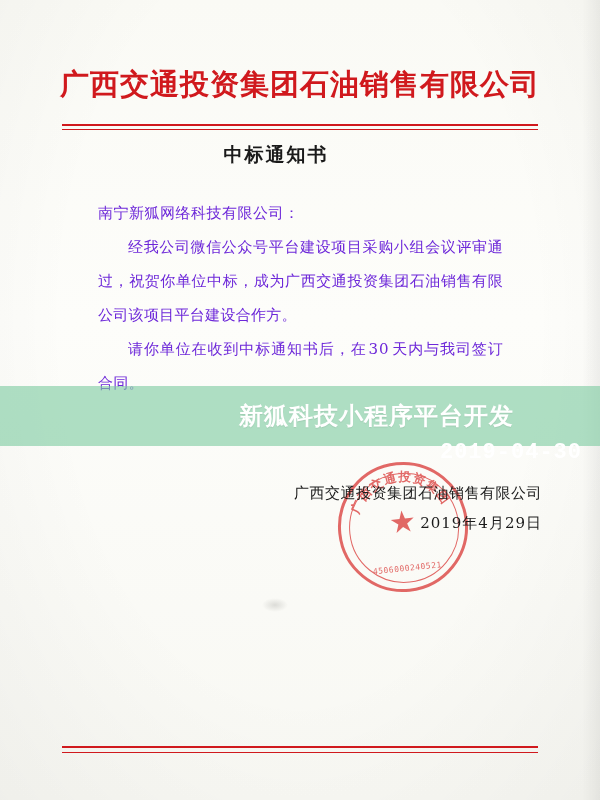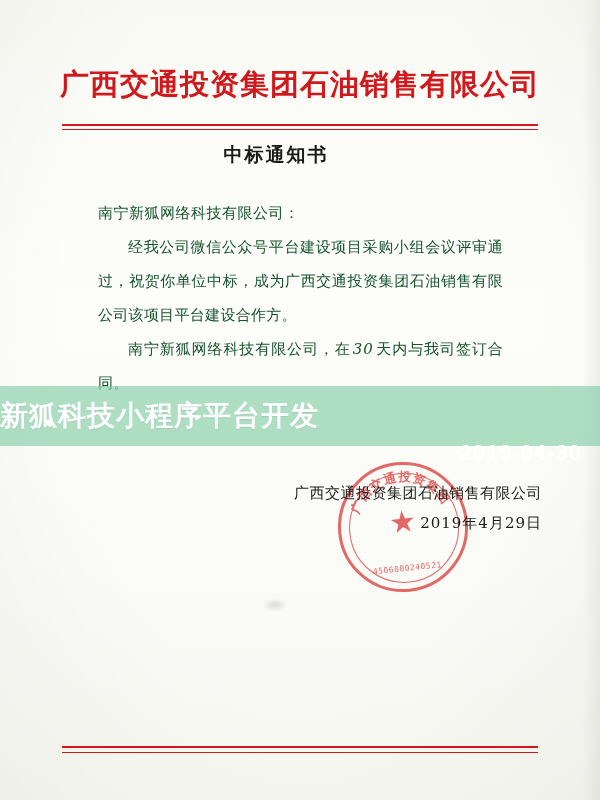"南宁新狐网络科技有限公司：" .body-block { color: #14532d -> #6d28d9 }
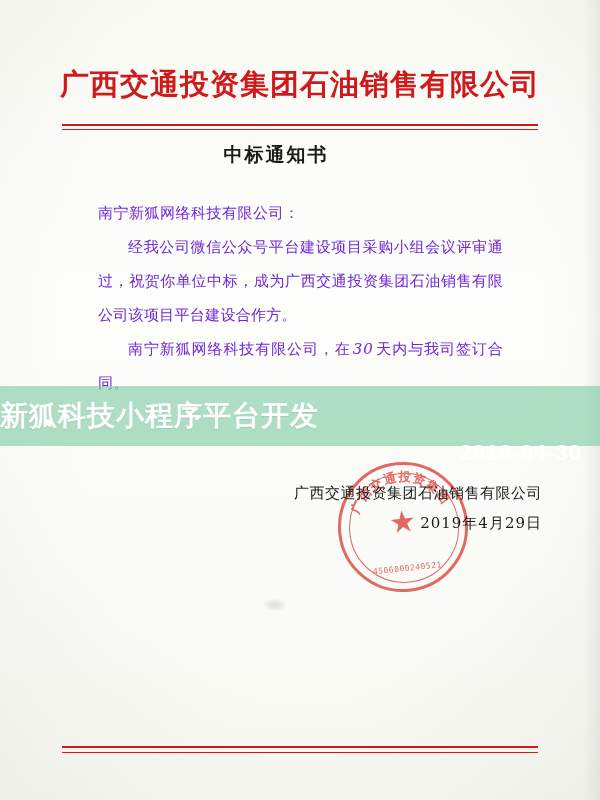"南宁新狐网络科技有限公司，在" span { text: 南宁新狐网络科技有限公司 -> 请你单位在收到中标通知书后 }
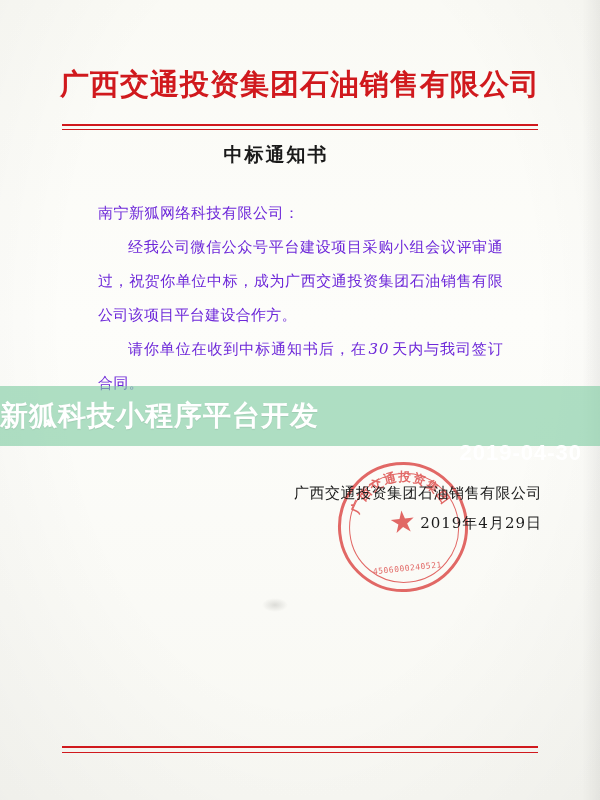"30" .para .spaced-num { font-style: italic -> none }
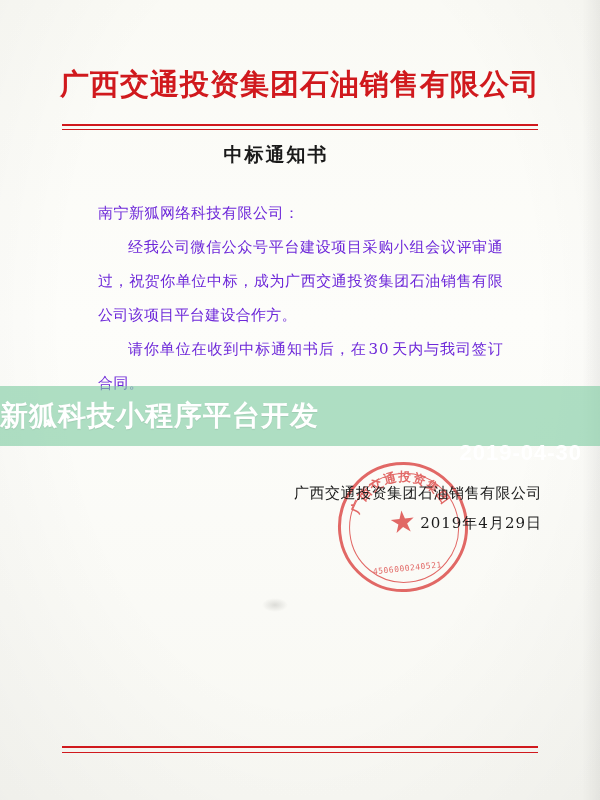"新狐科技小程序平台开发" .watermark-text { font-size: 28px -> 24px; text-align: left -> right }
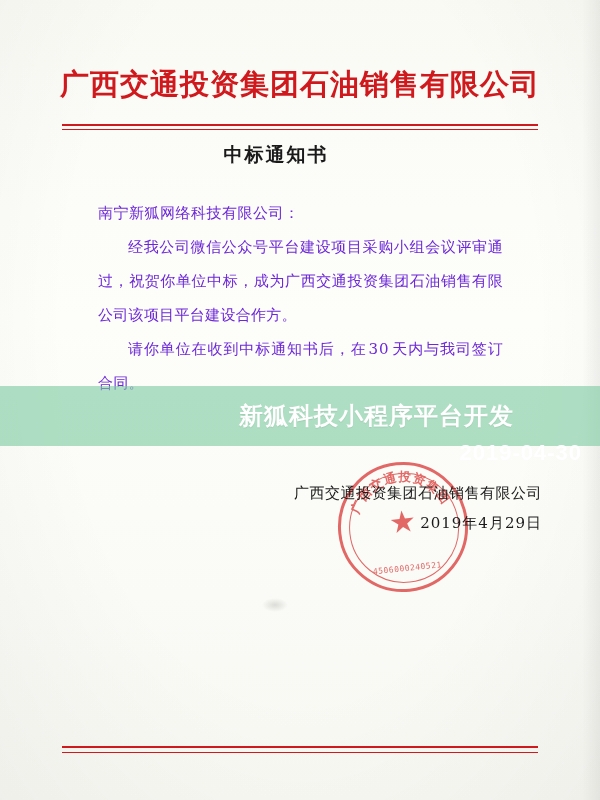"2019-04-30" .watermark-date { font-family: Liberation Sans, sans-serif -> Liberation Mono, monospace }
